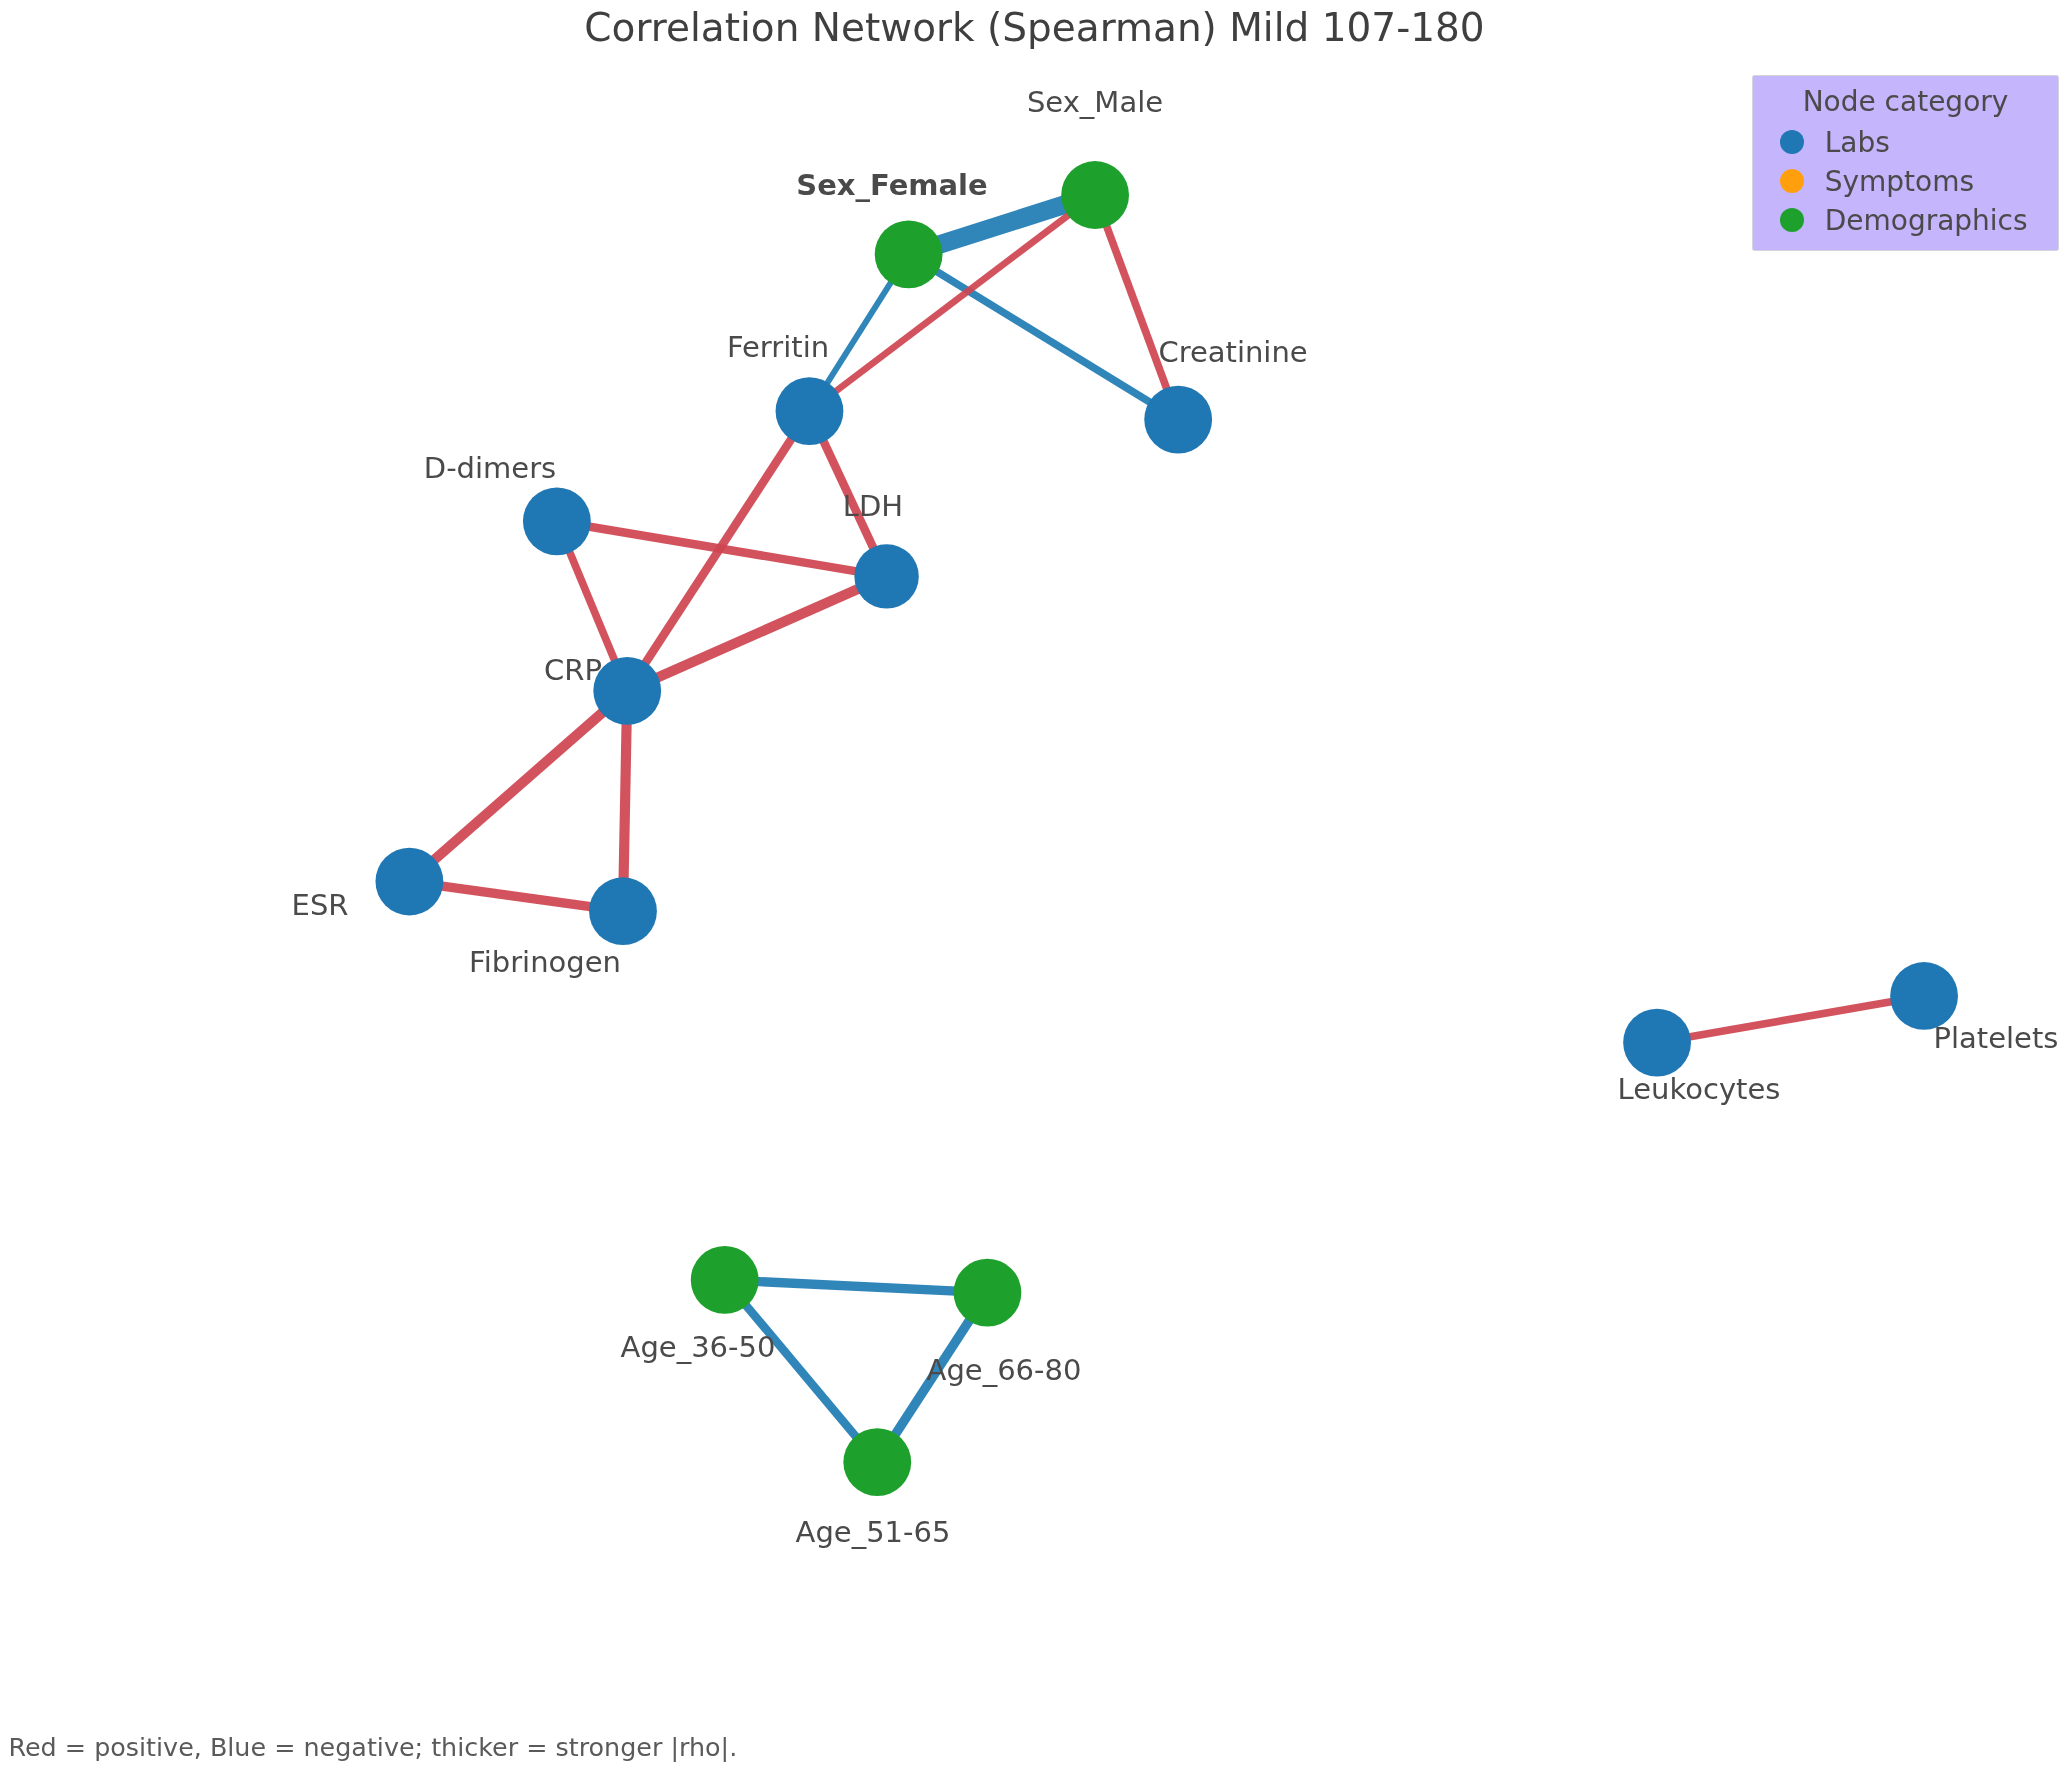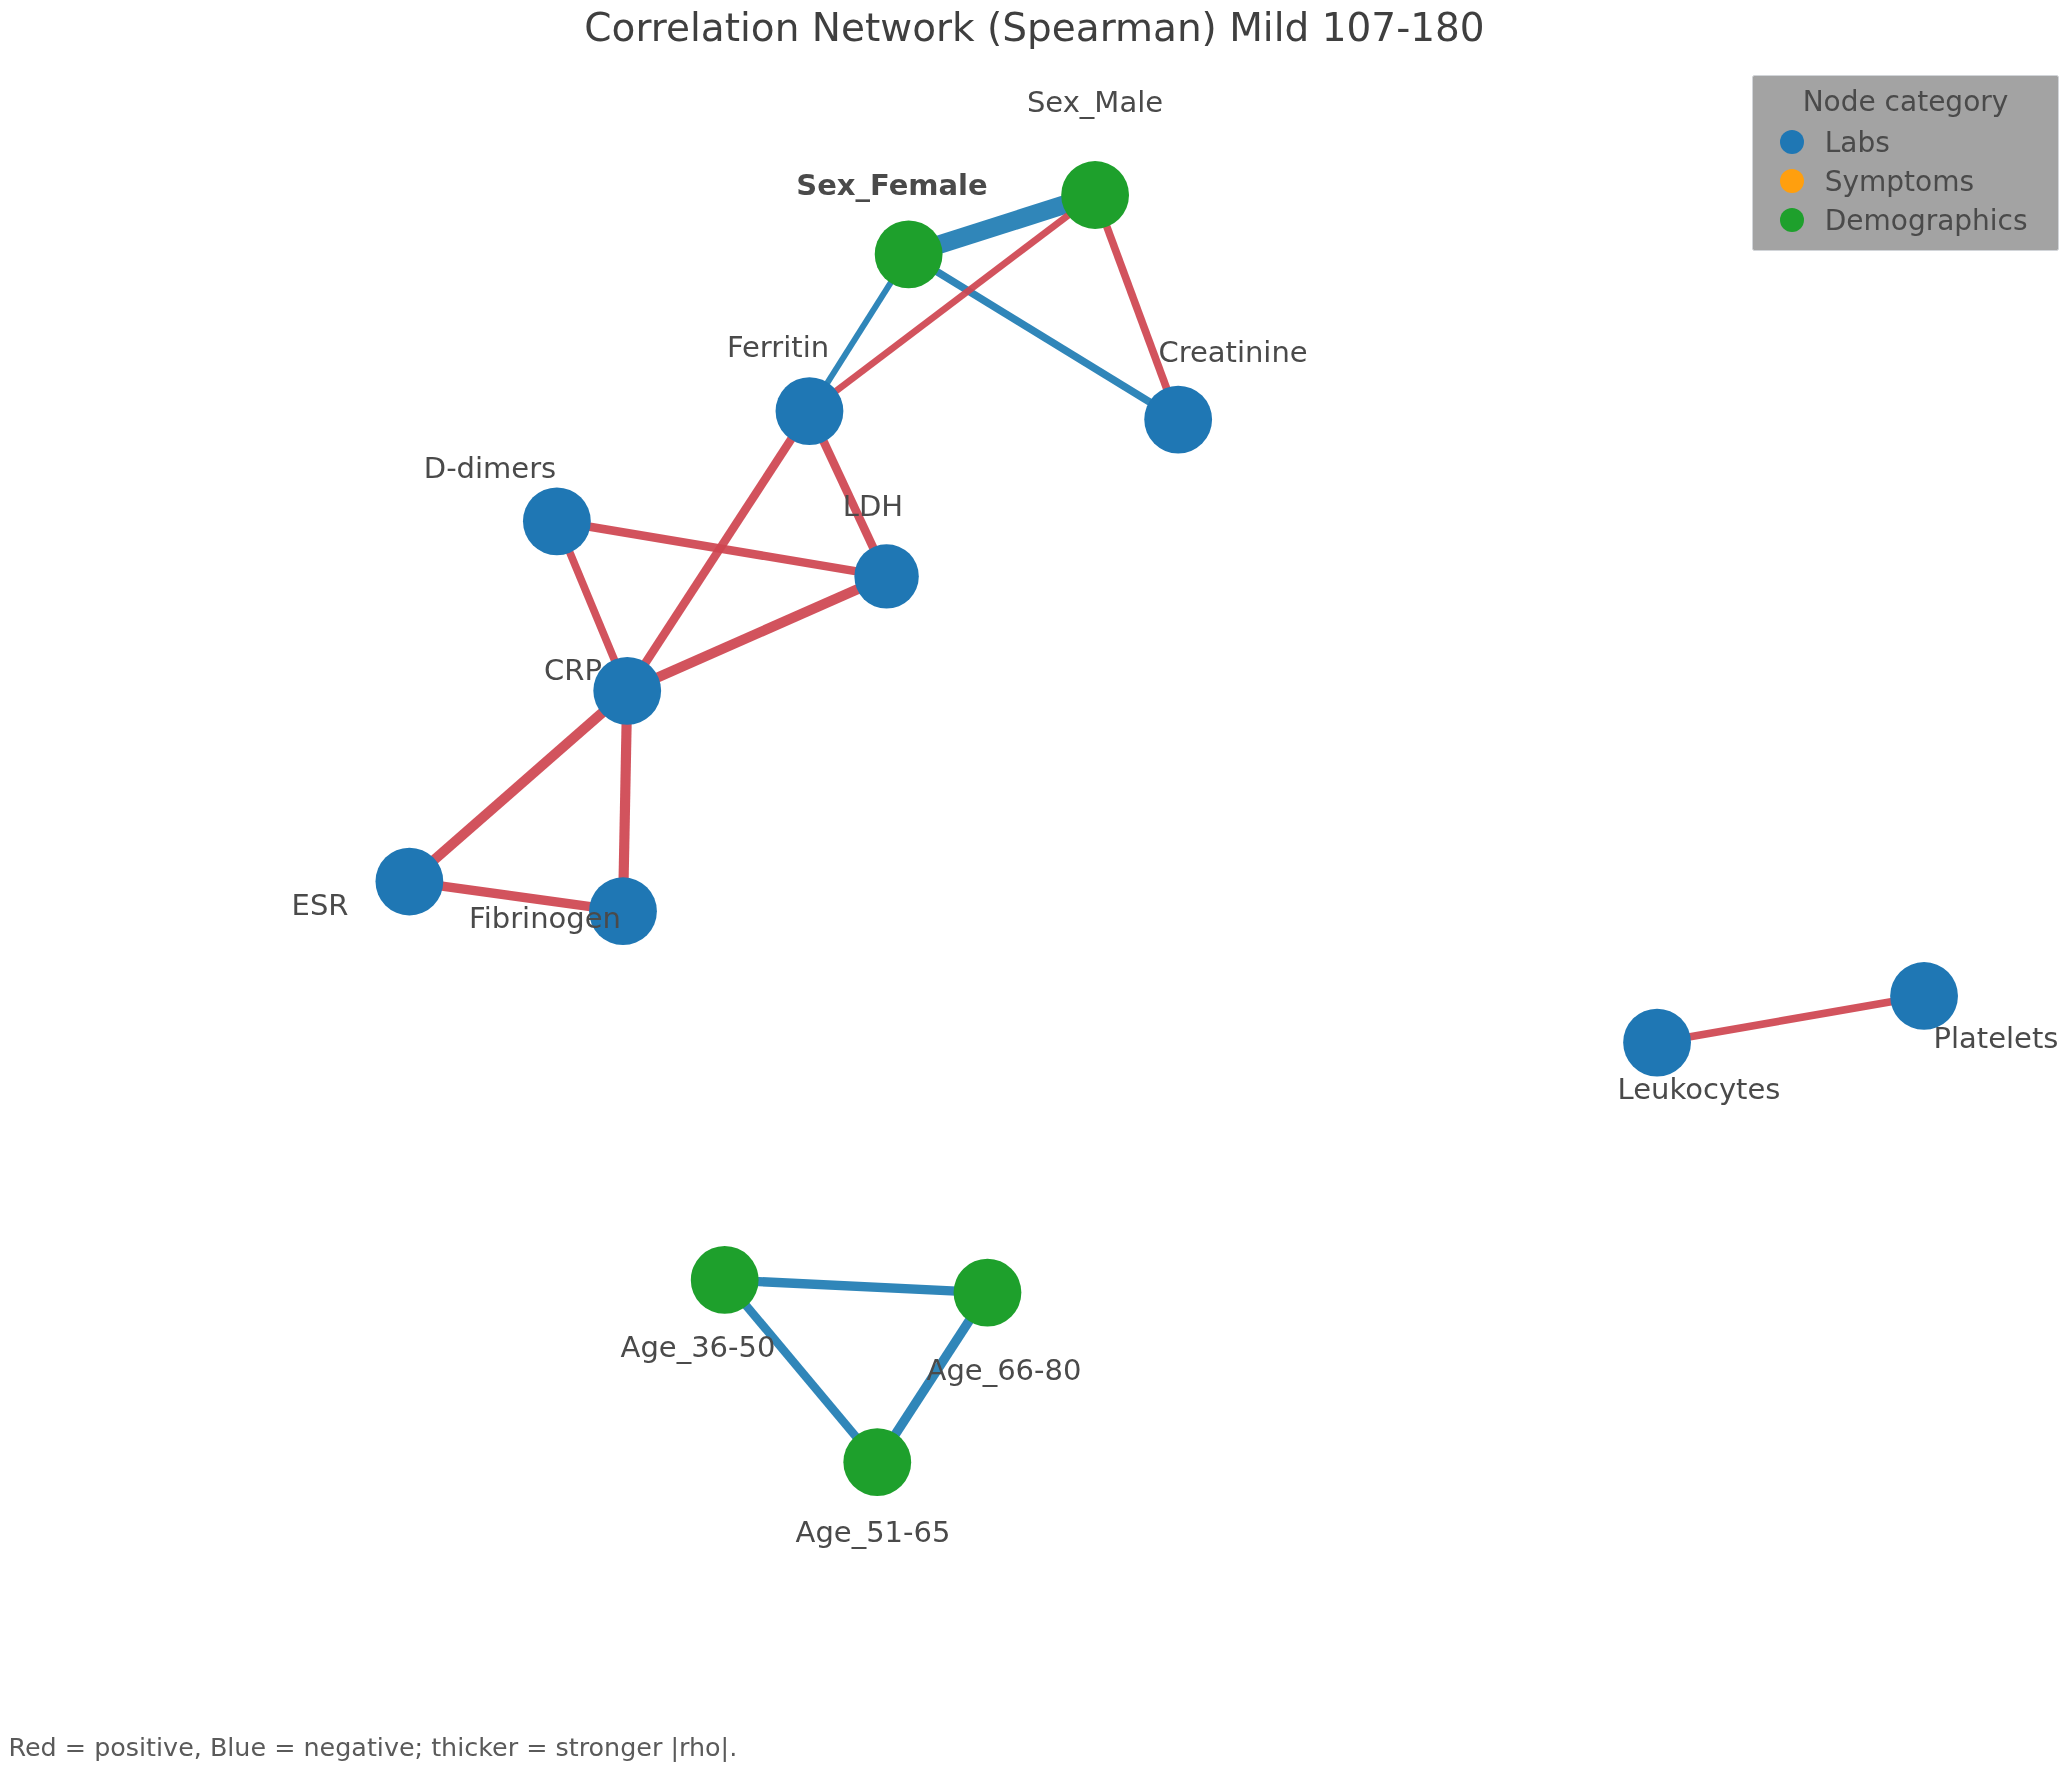"Node category" .legend-box { background: #a3a3a3 -> #c4b5fd }
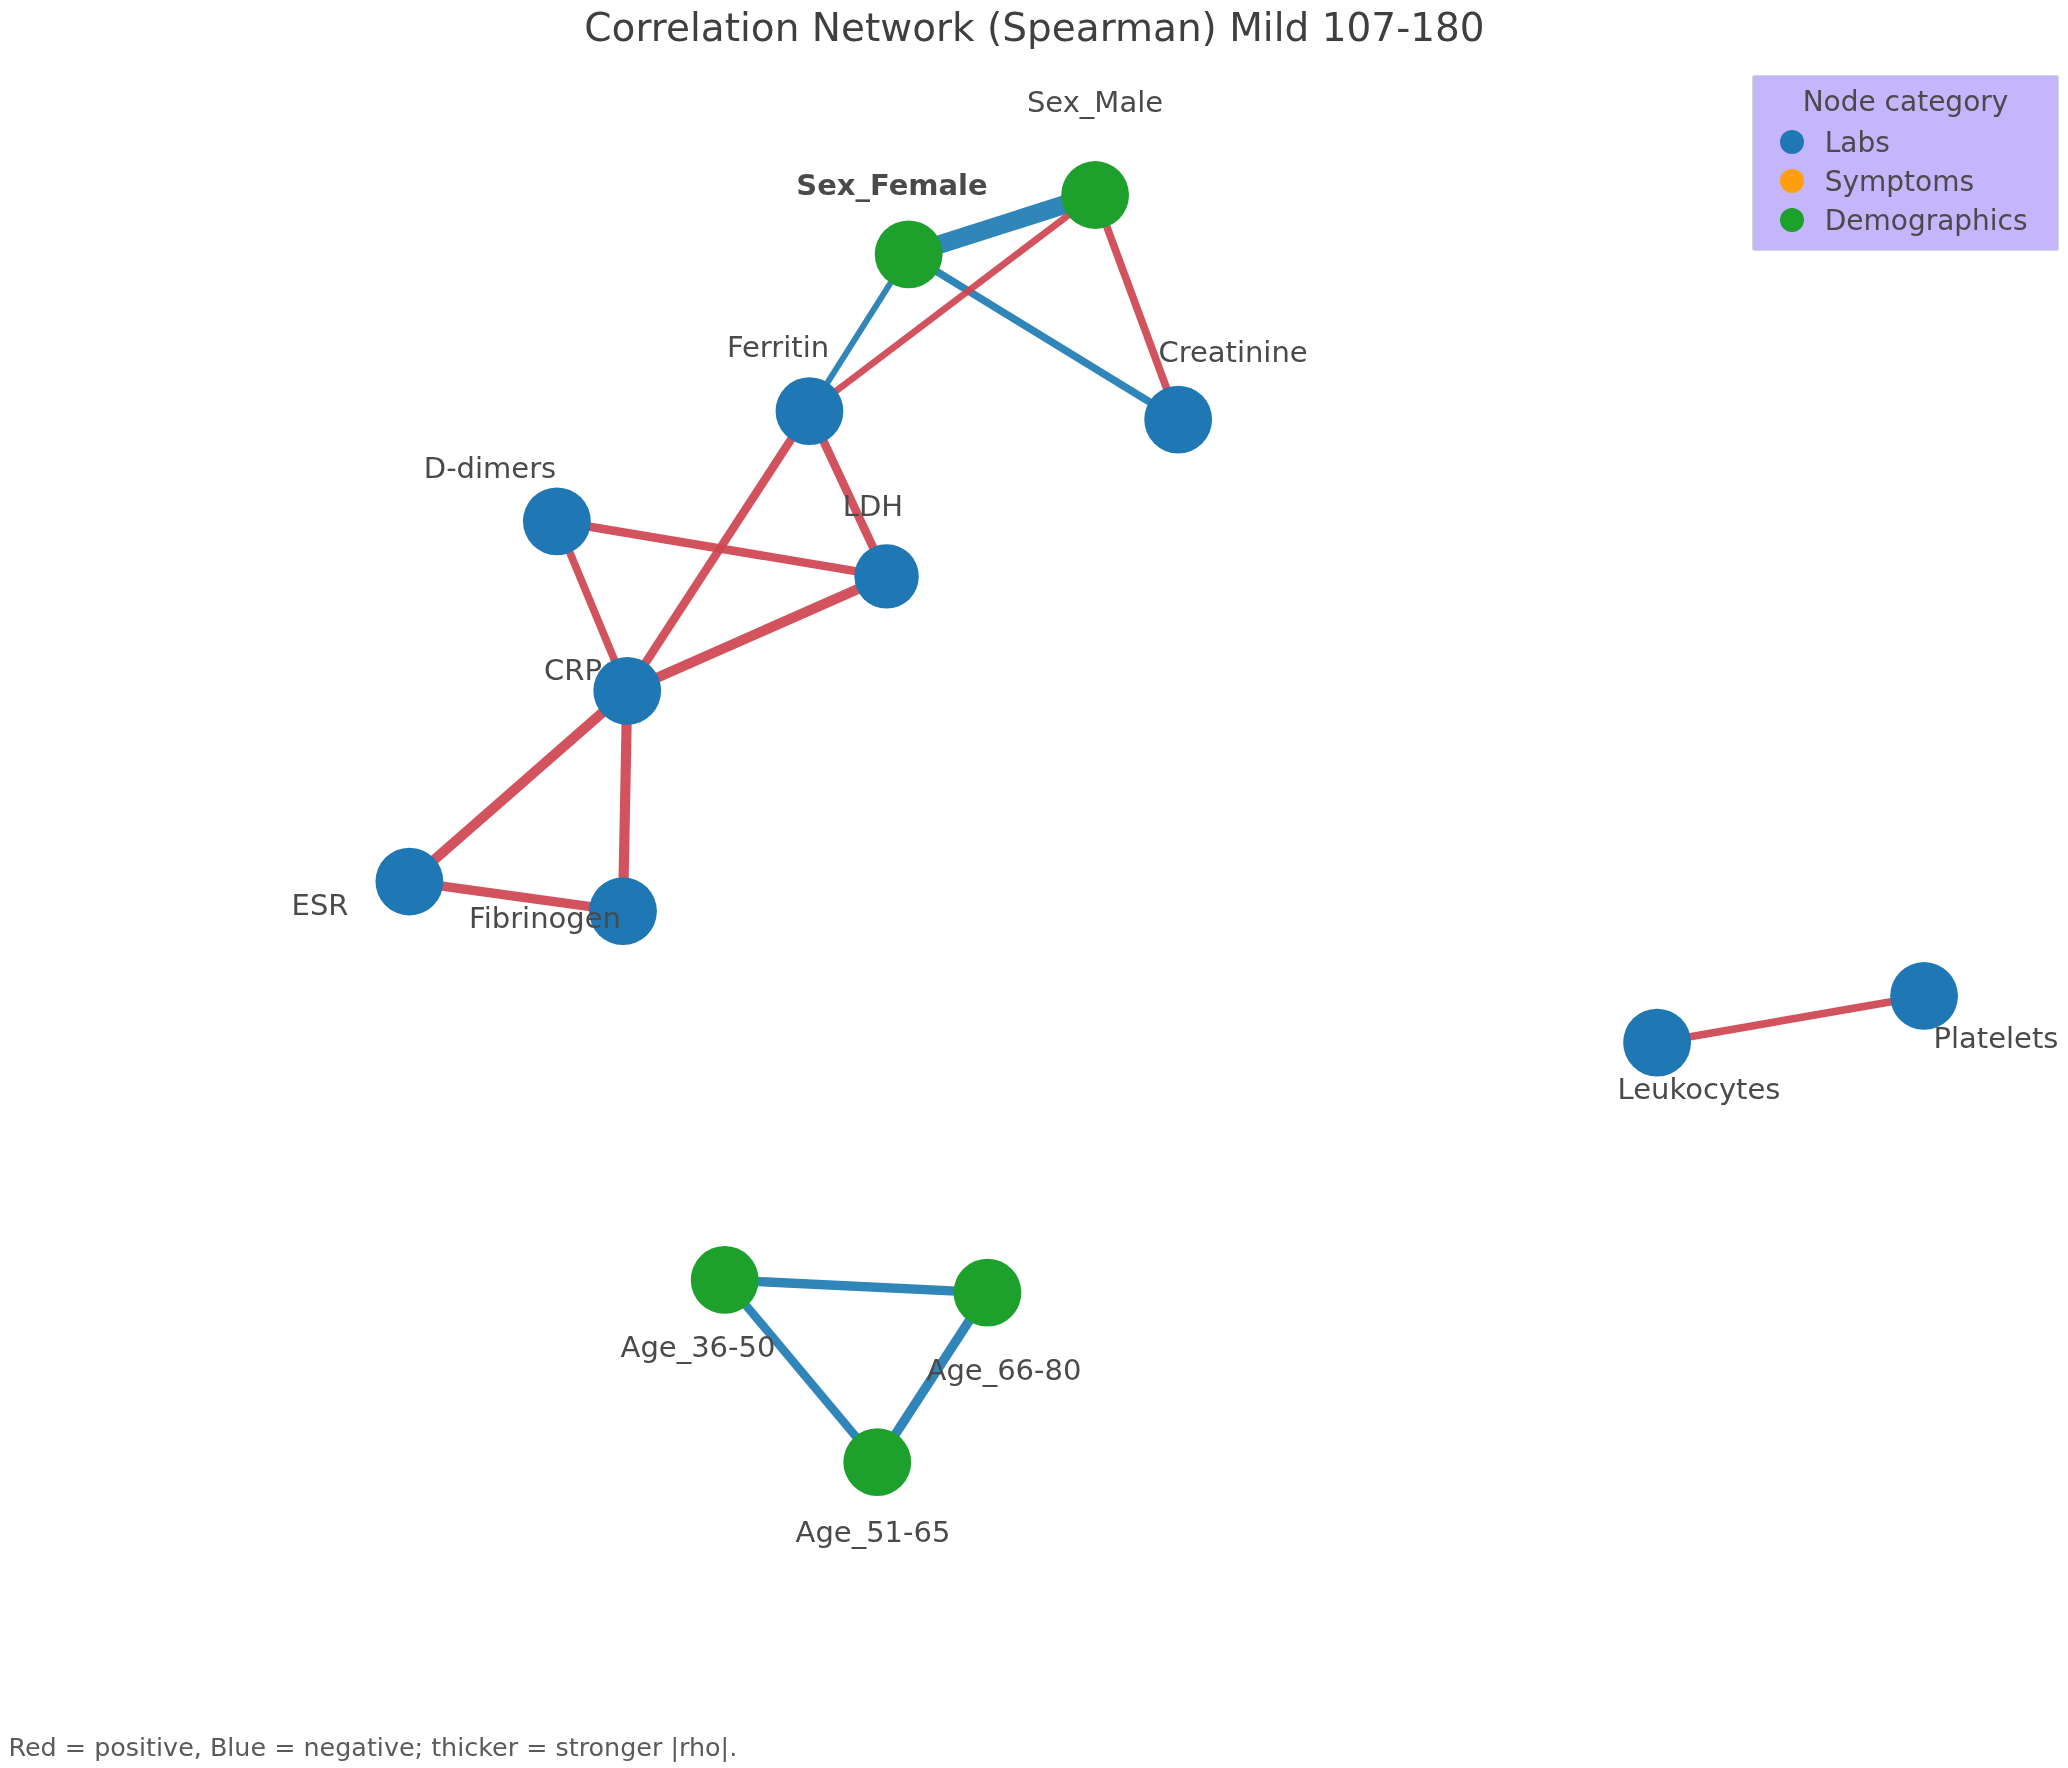"Fibrinogen" div.node-label { top: 918px -> 962px }
